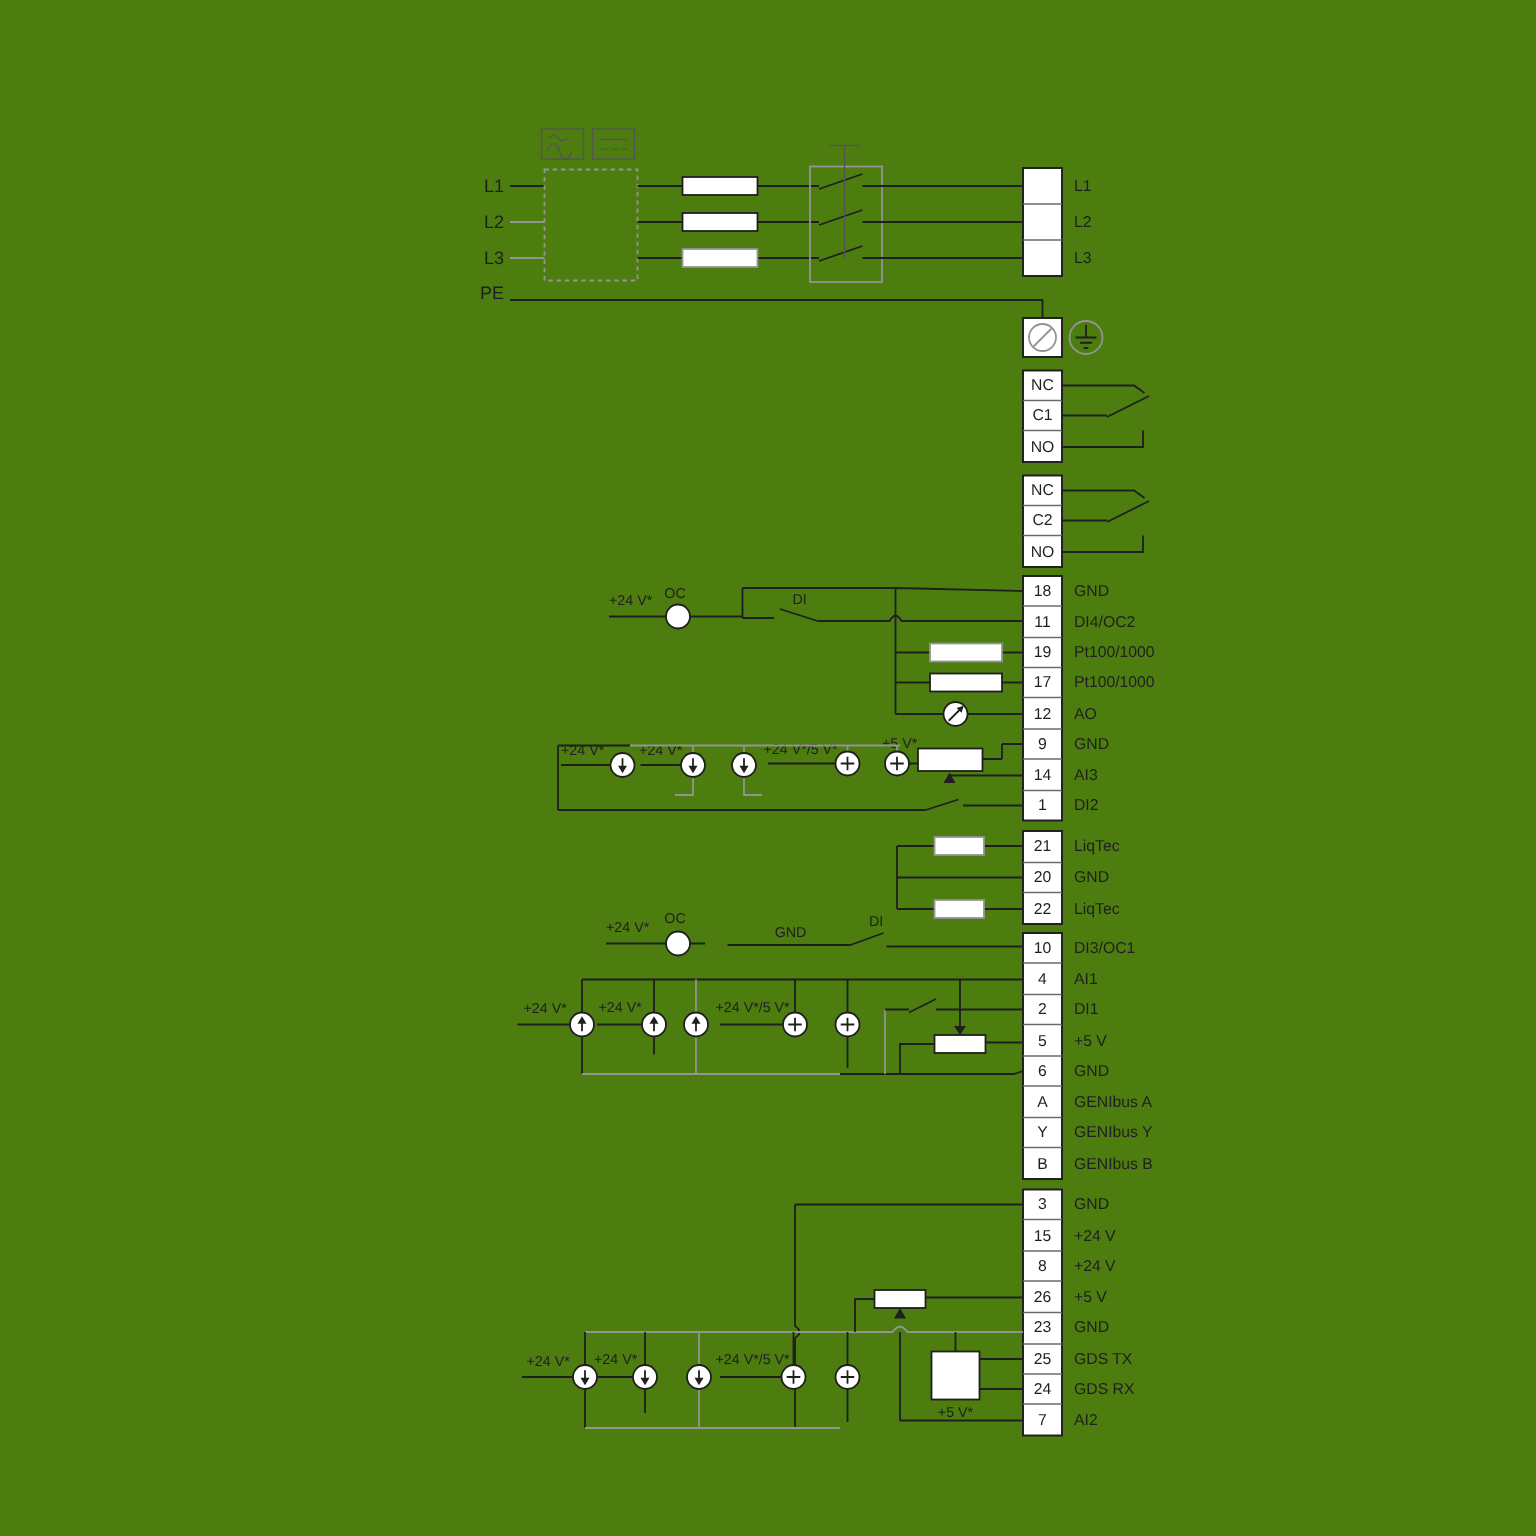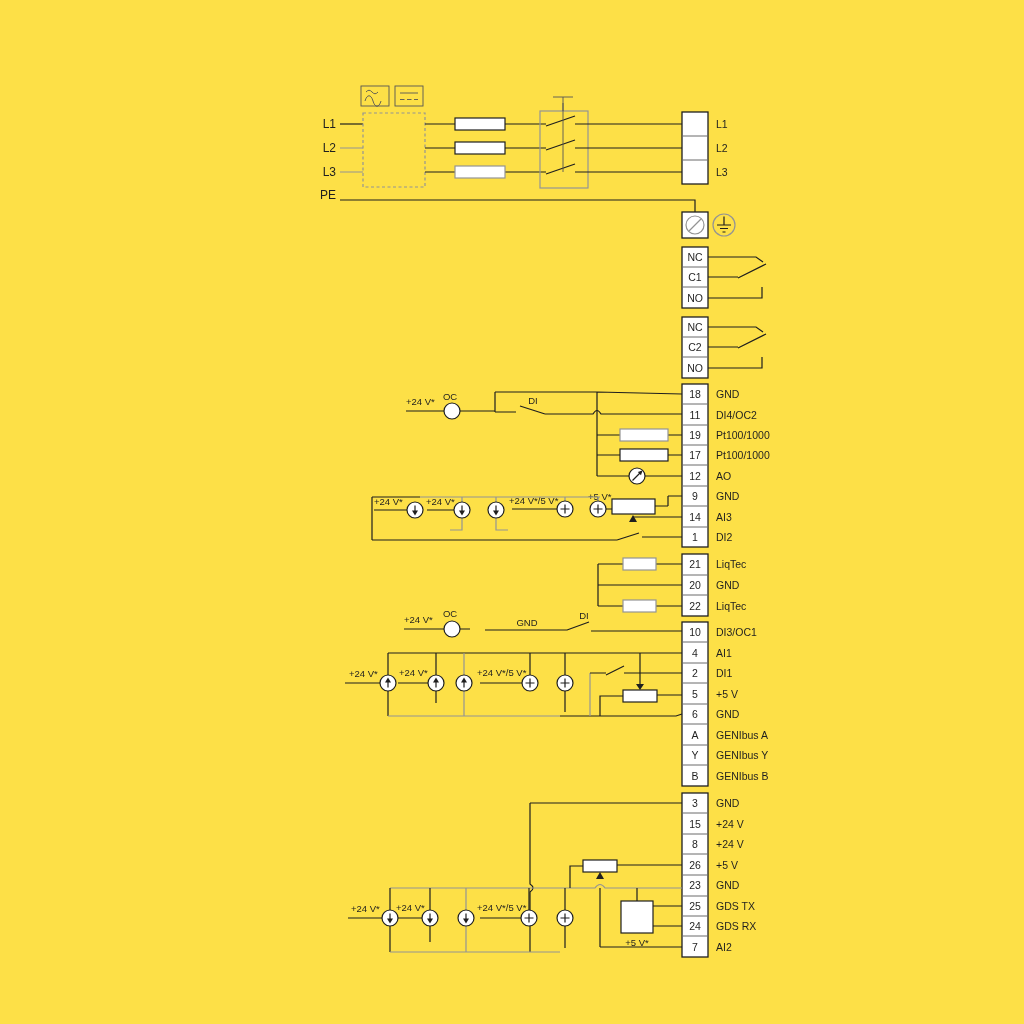"L1" .canvas { background: #fde047 -> #4d7c0f }
